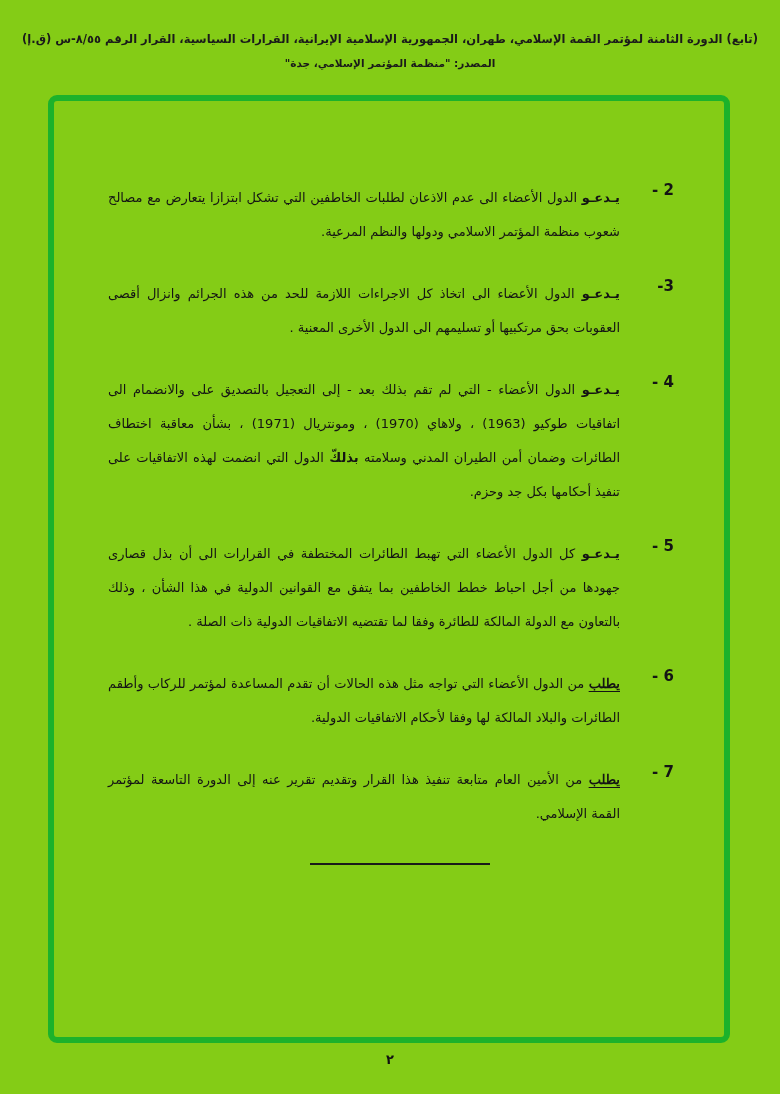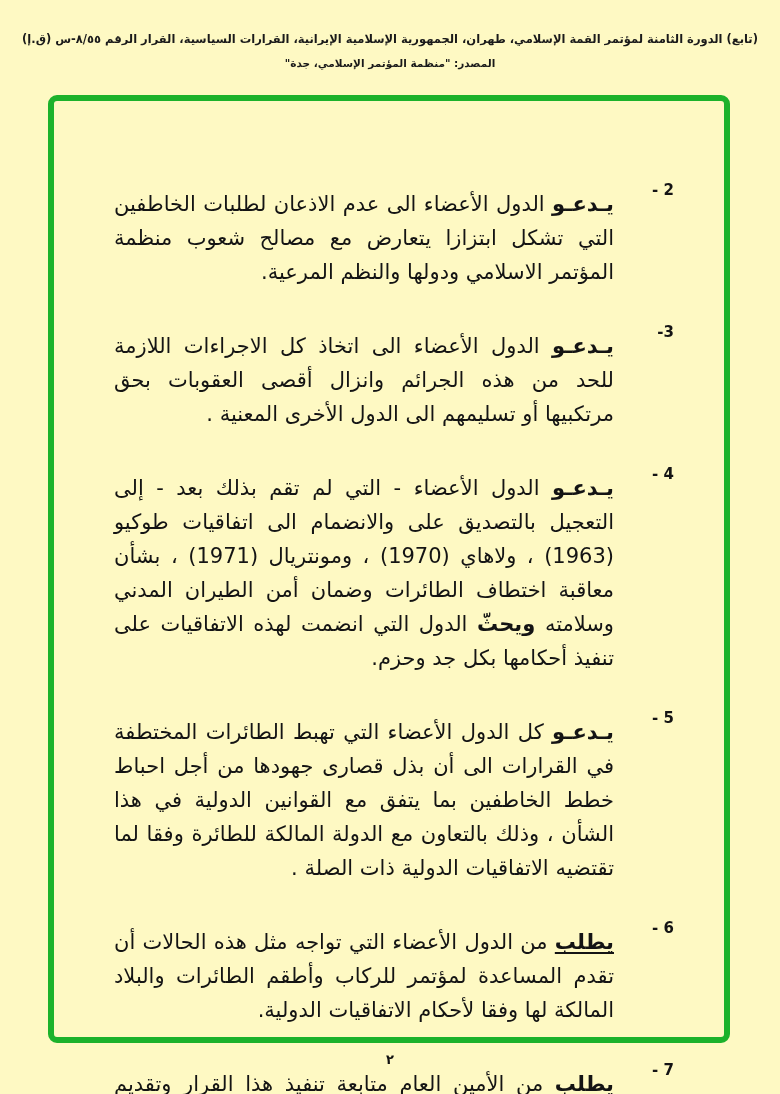"(تابع) الدورة الثامنة لمؤتمر القمة" .page { background: #fef9c3 -> #84cc16 }
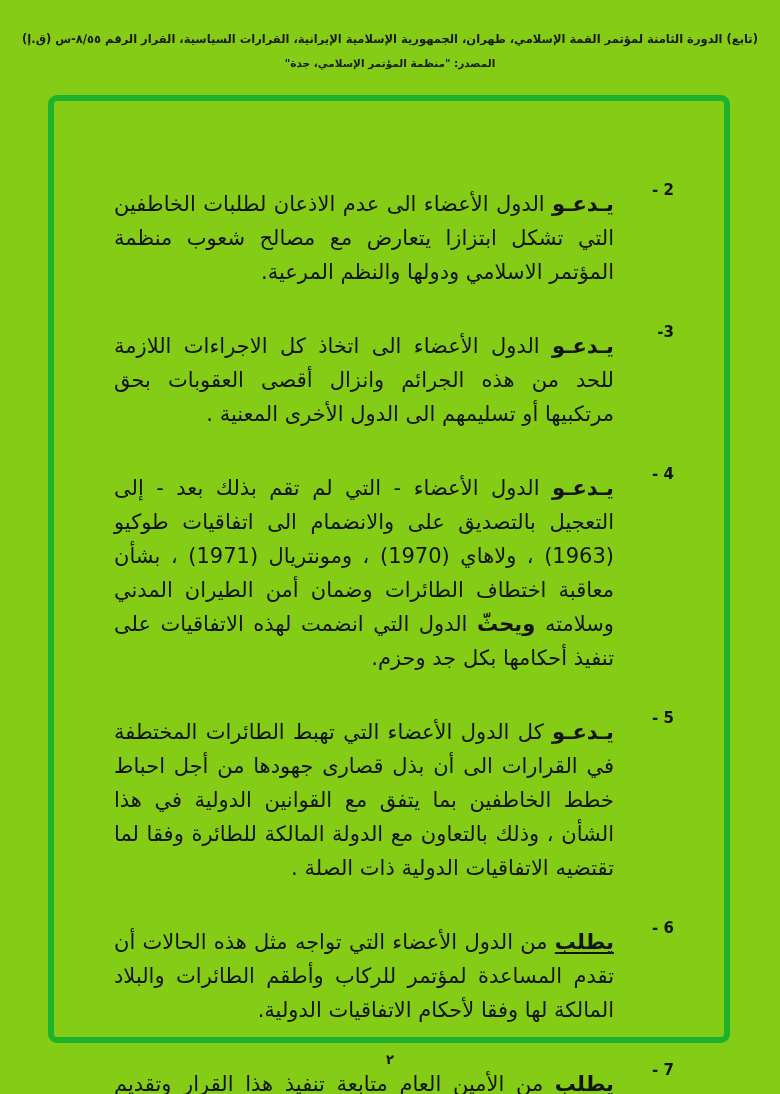"يـدعـو الدول الأعضاء الى عدم" .body { font-size: 21px -> 13px; margin: 14px -> 8px }
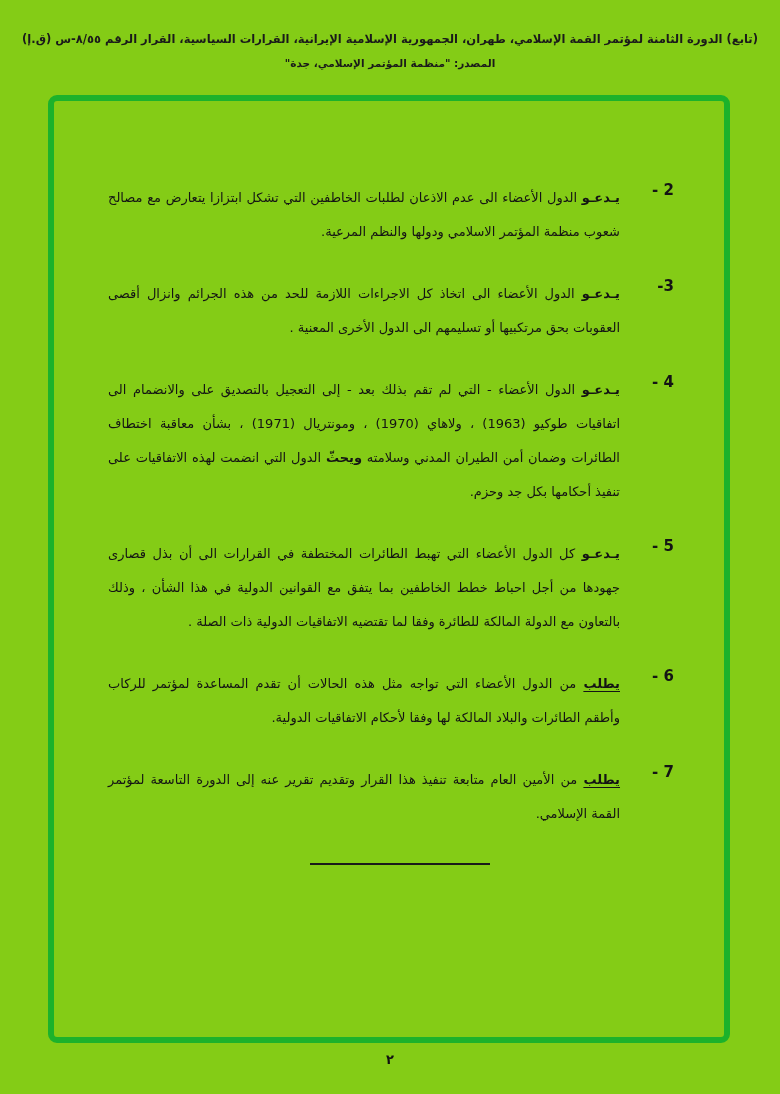"ويحثّ" b.emph { text: ويحثّ -> بذلكّ }
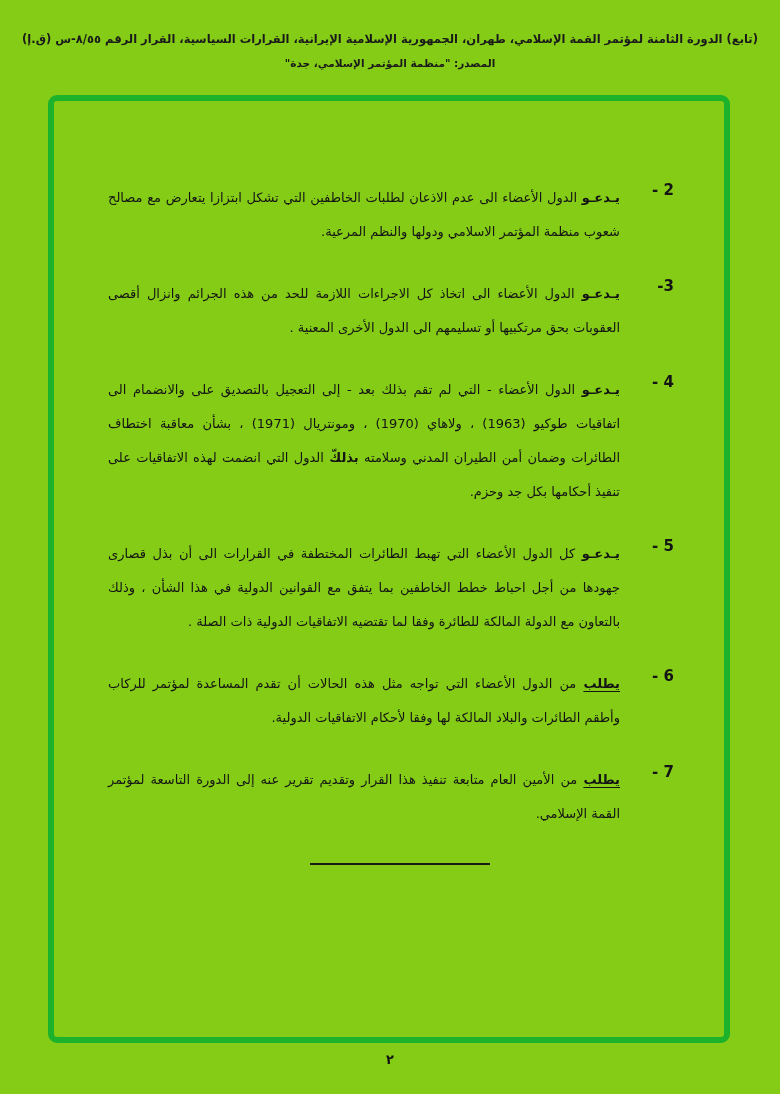"يطلب" .lead.underline { font-family: none -> Liberation Serif, serif }
